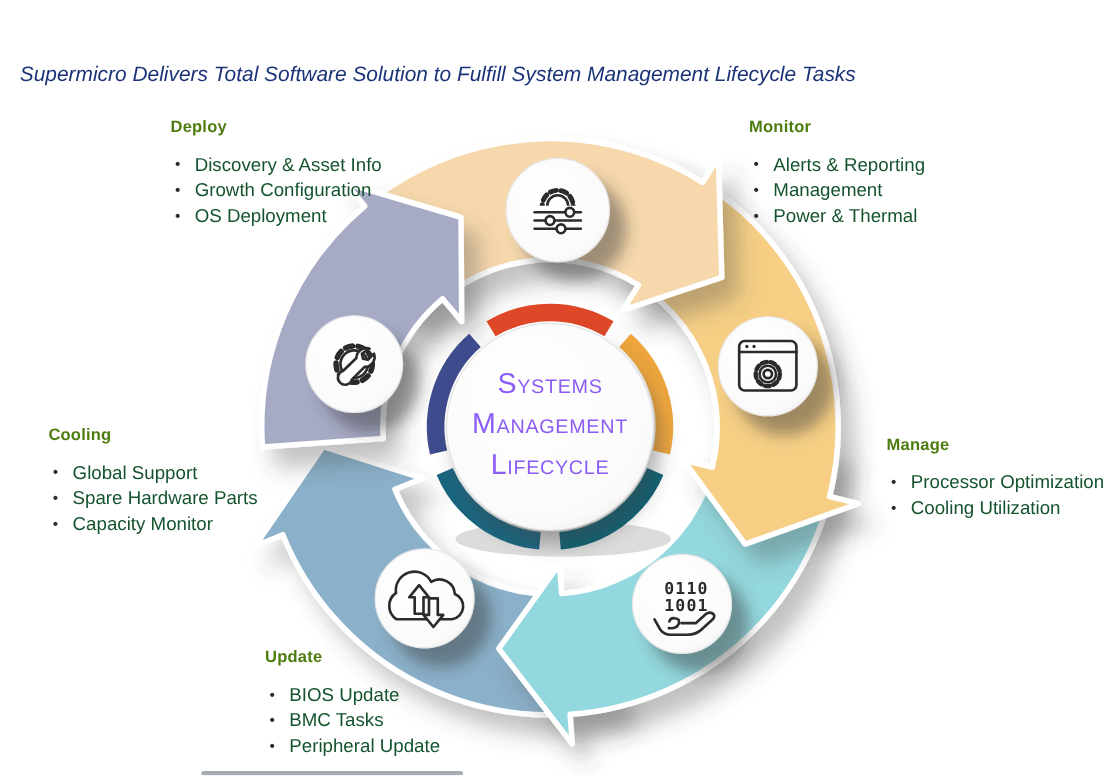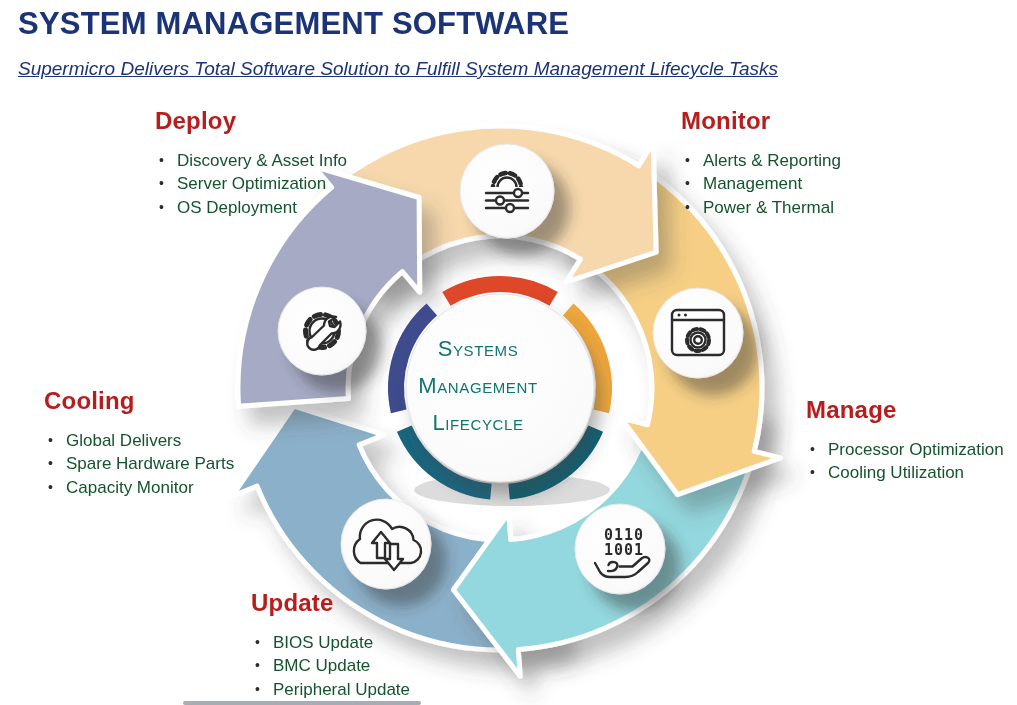"SYSTEM MANAGEMENT SOFTWARE" h1.page-title { html: <h1>SYSTEM MANAGEMENT SOFTWARE</h1> -> none }
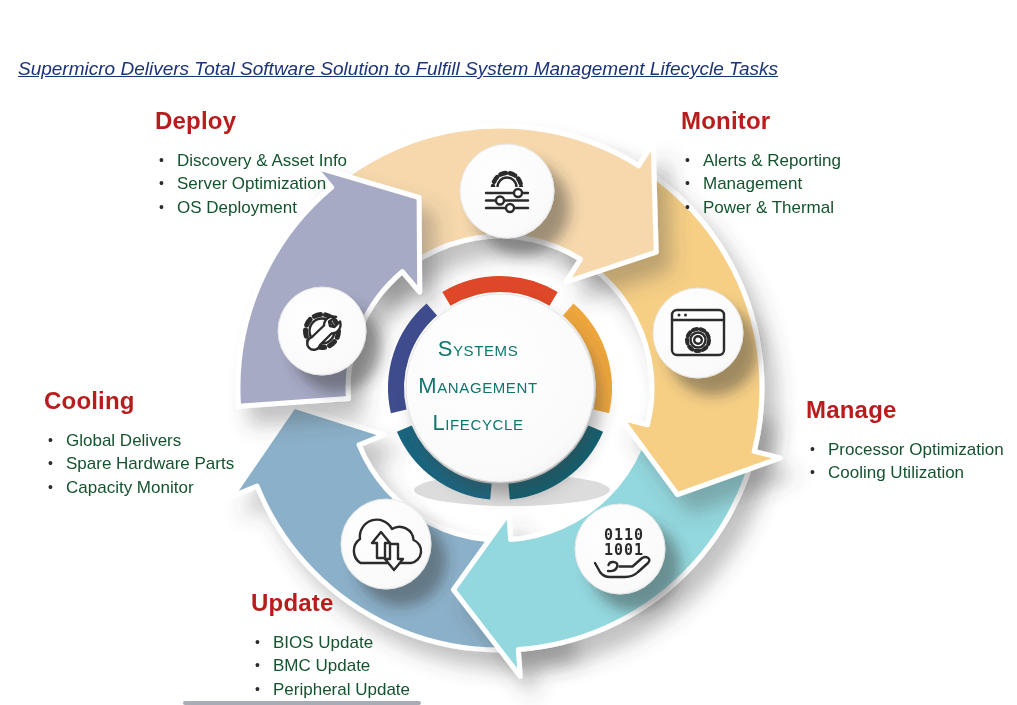"Supermicro Delivers Total Software" .page-subtitle { text-decoration: underline -> none }
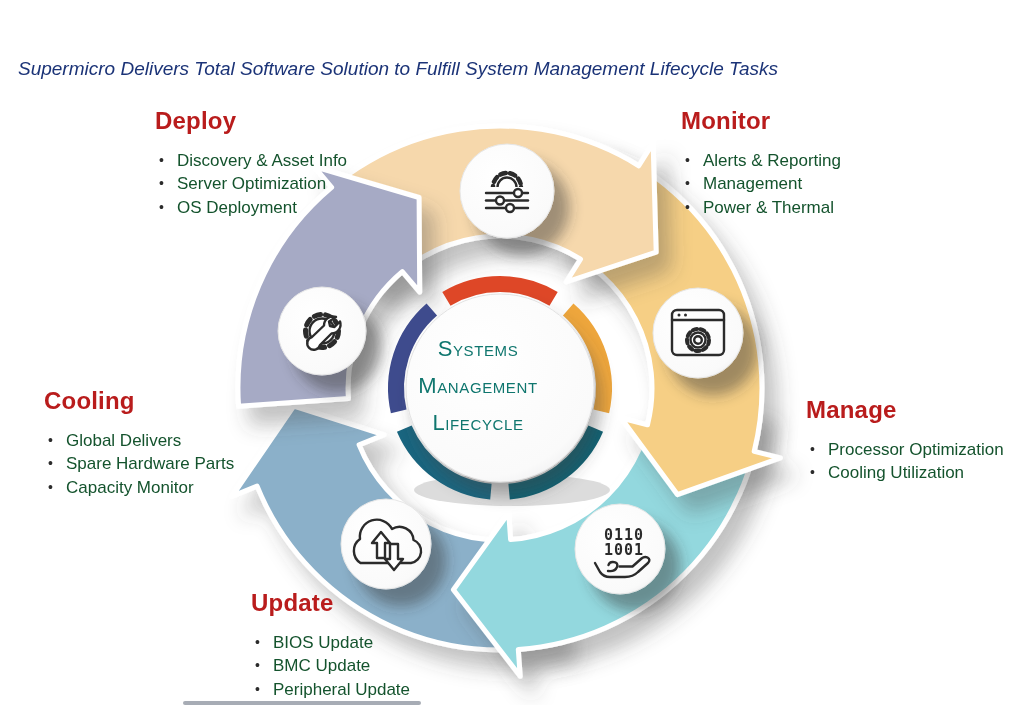"Deploy" .section h2 { color: #b91c1c -> #4d7c0f; font-size: 24px -> 15px }
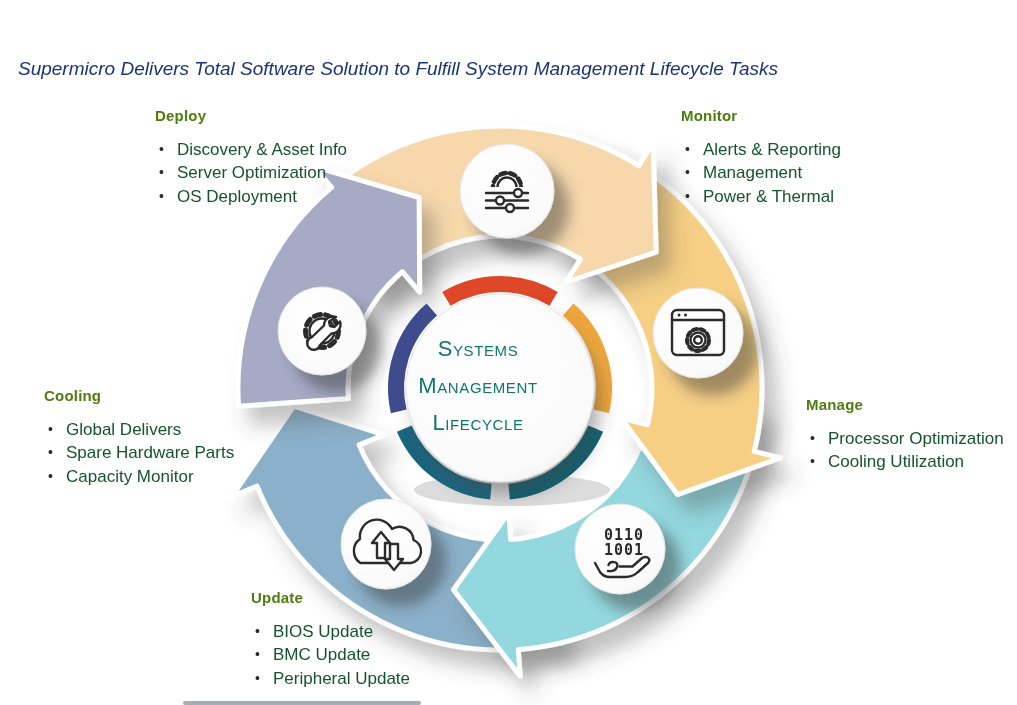"Server Optimization" li { text: Server Optimization -> Growth Configuration }
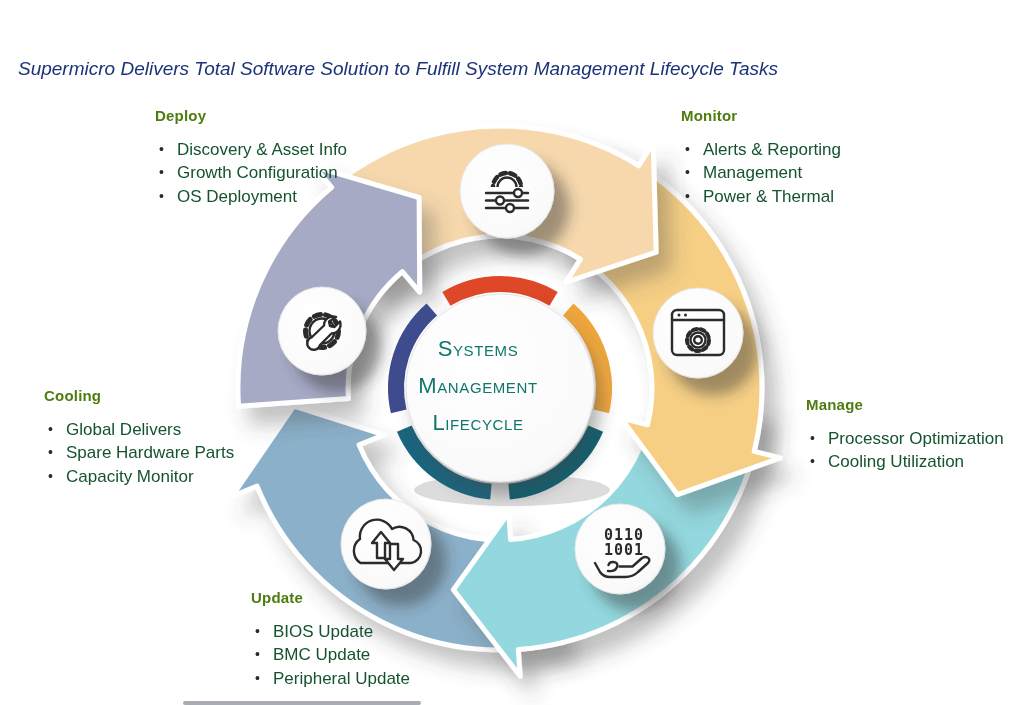"Systems" .center-text { color: #0f766e -> #8b5cf6; font-size: 22px -> 26px; left: 384px -> 406px }
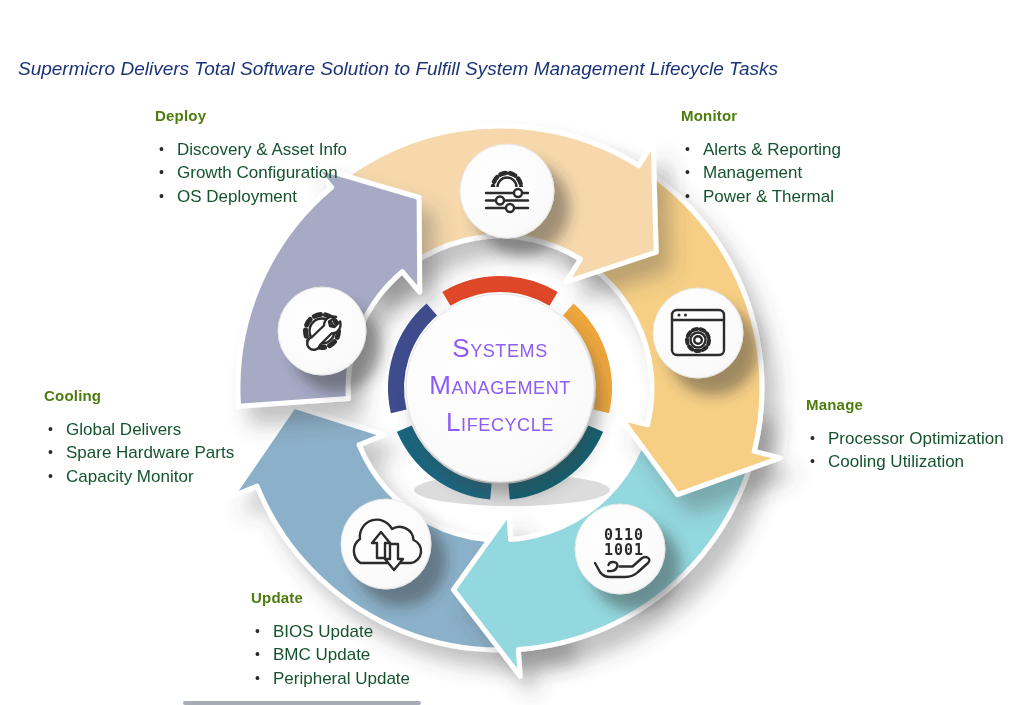"Global Delivers" li { text: Delivers -> Support }
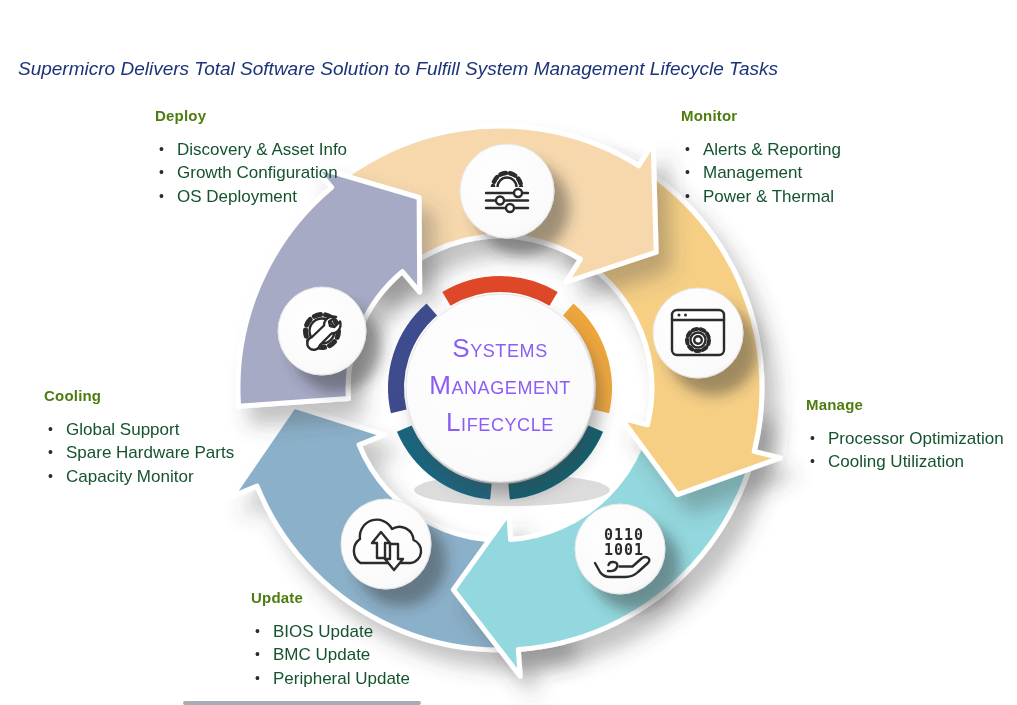"Update" div.section { left: 251px -> 241px }
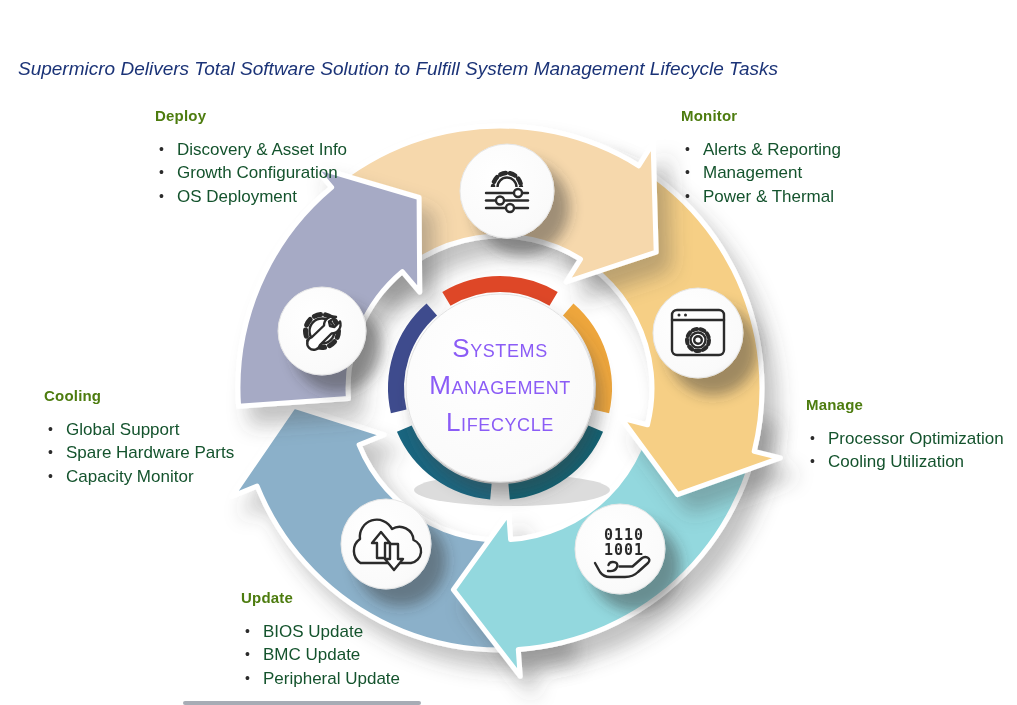"BMC Update" li { text: Update -> Tasks }
